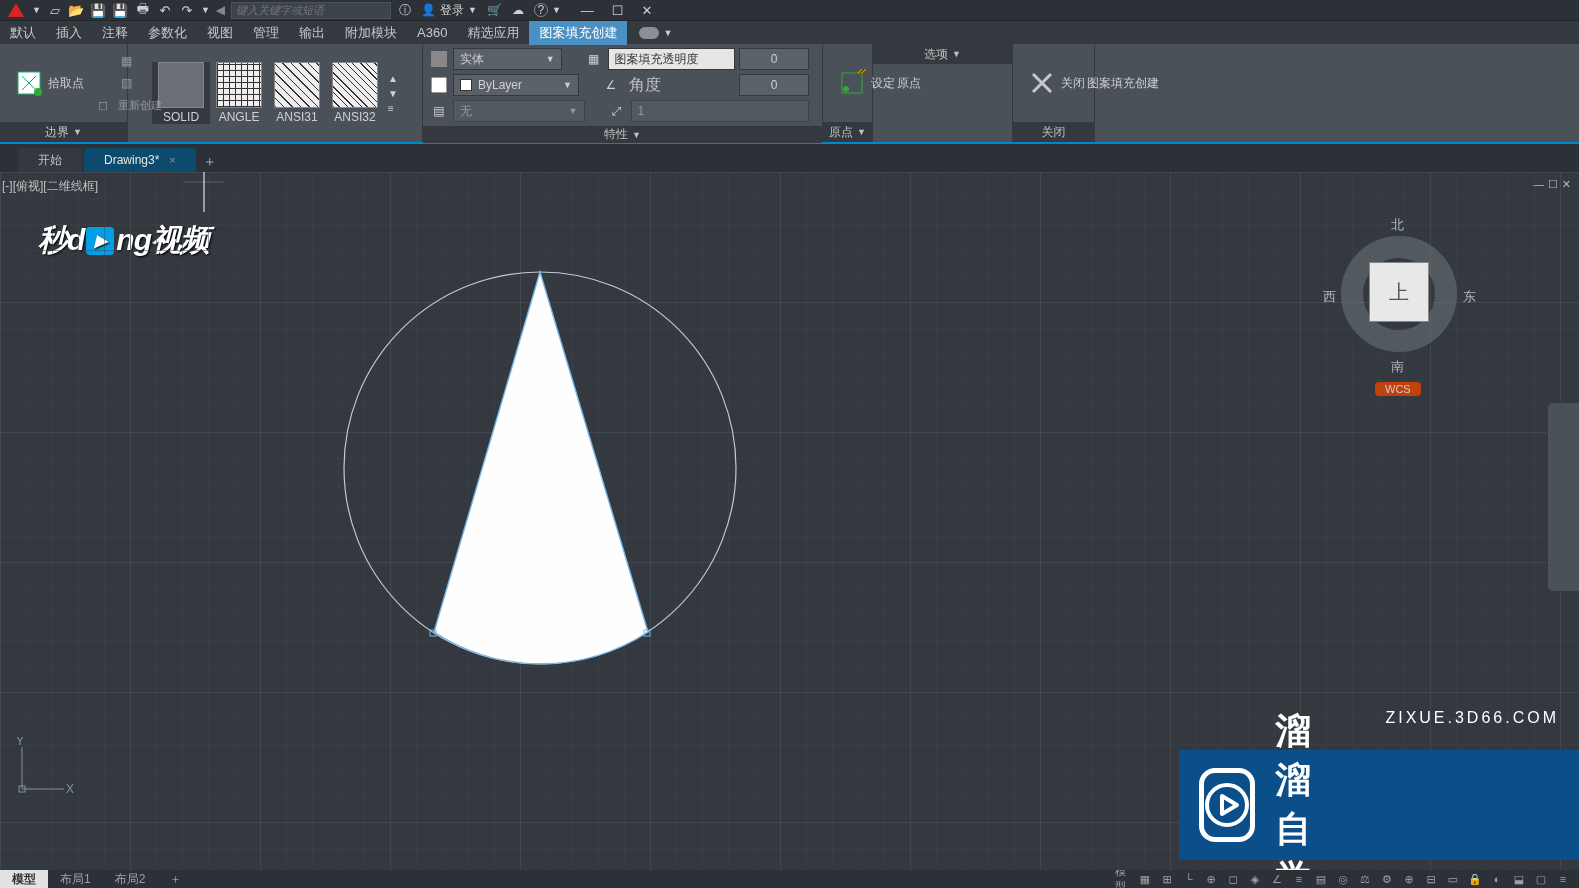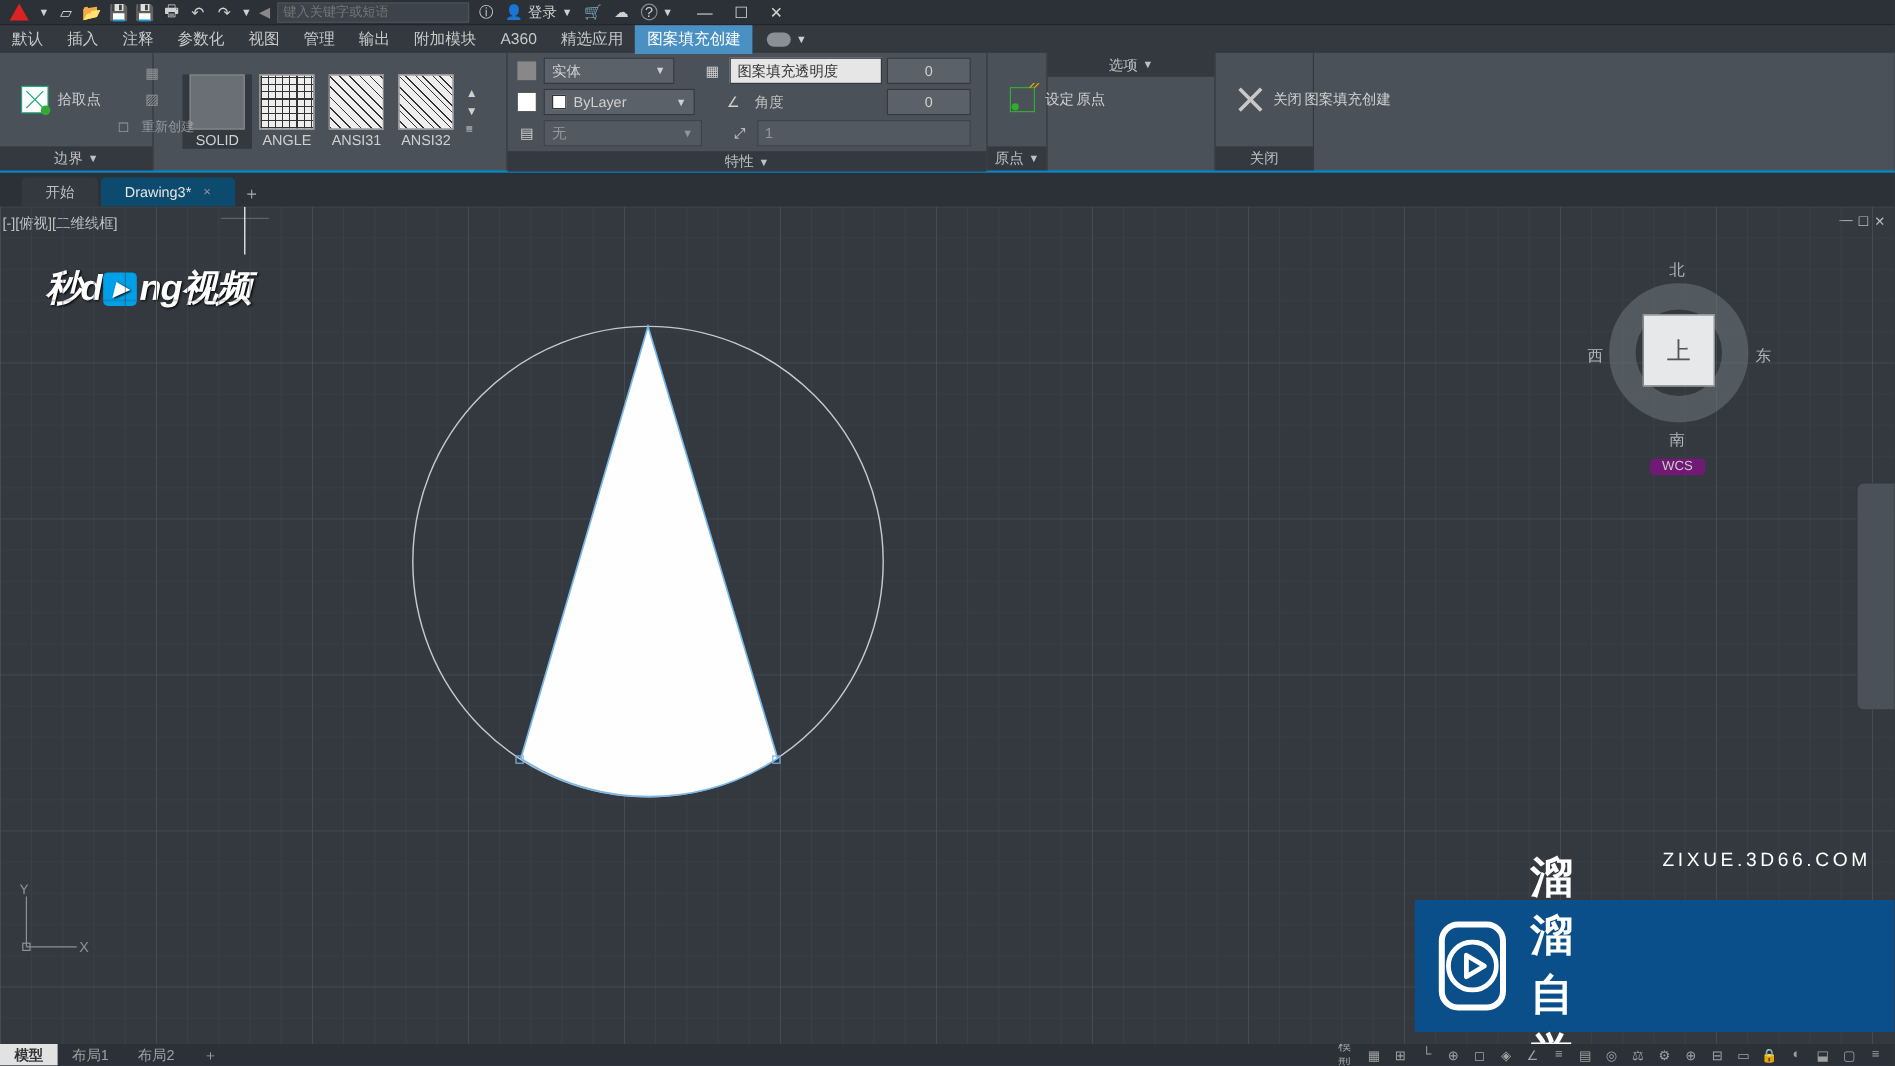"键入关键字或短语" .title-search { font-style: none -> italic }
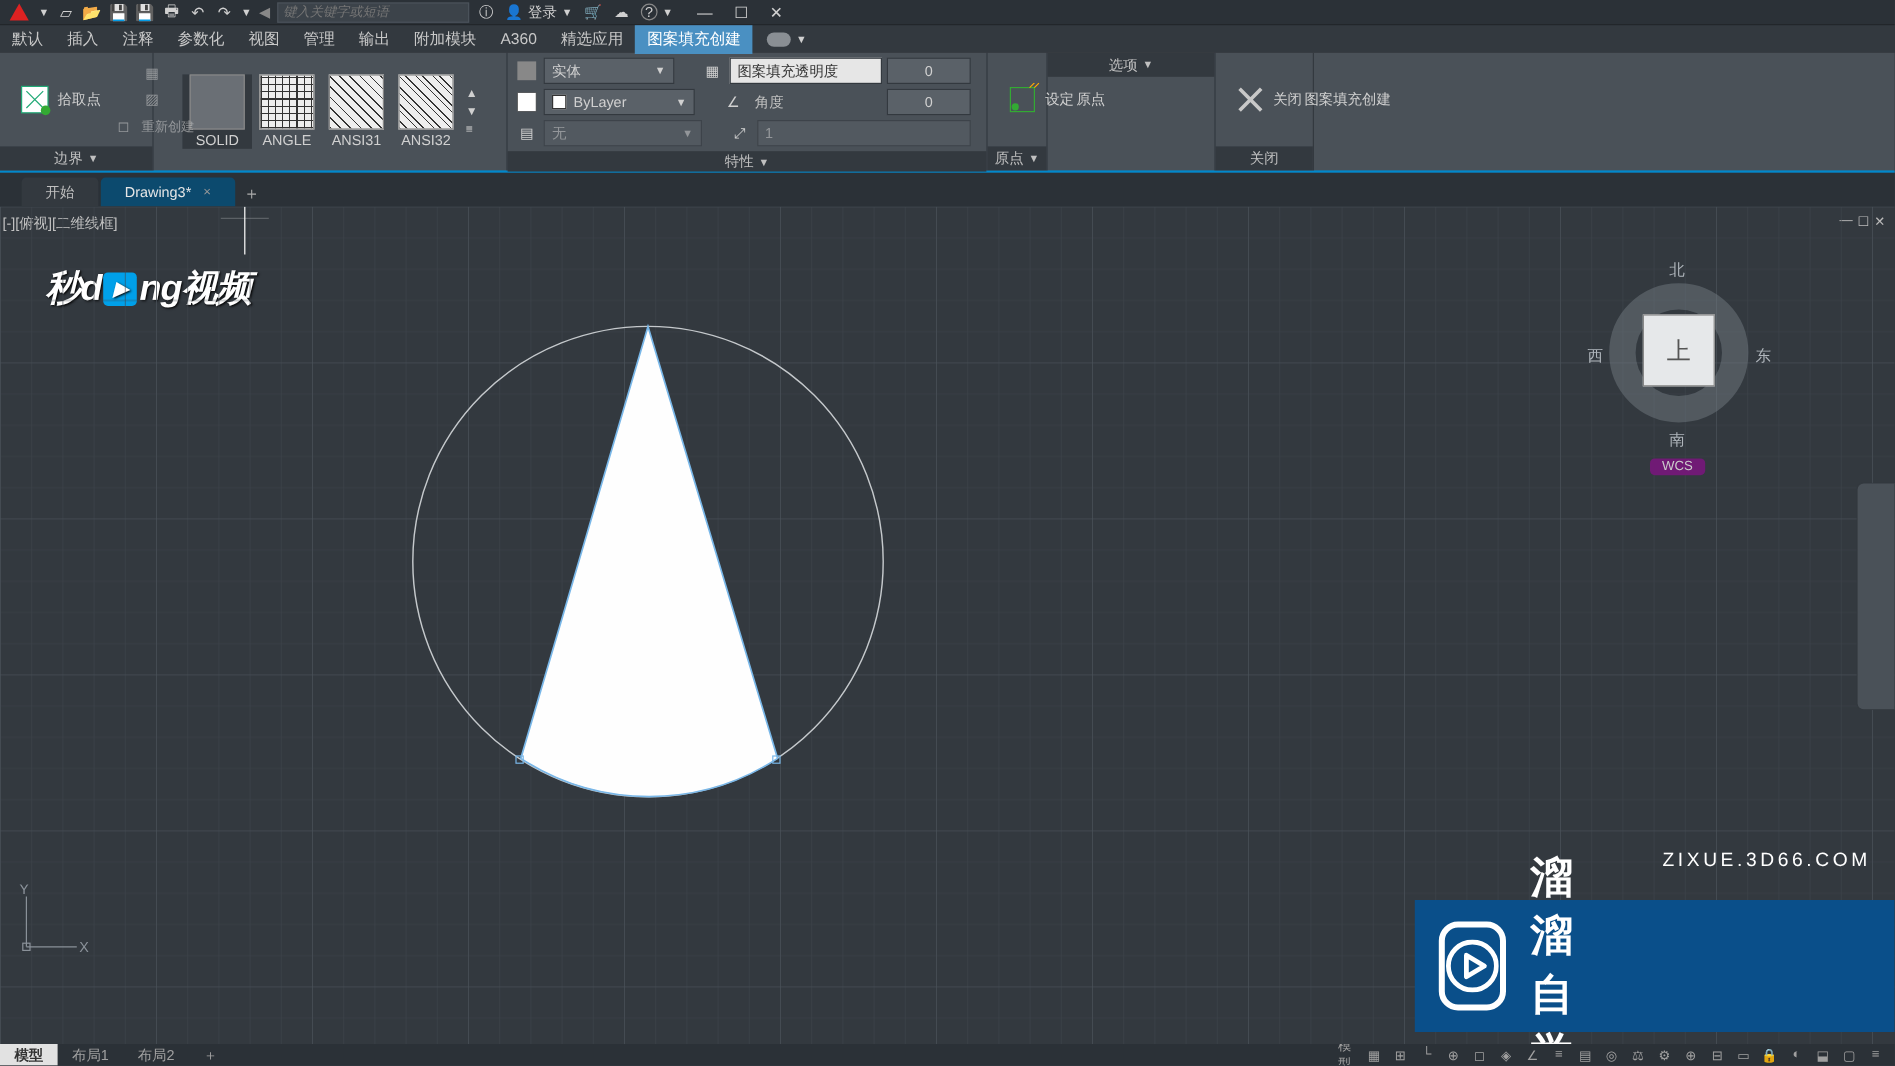"角度" .prop-label { font-size: 12px -> 16px }
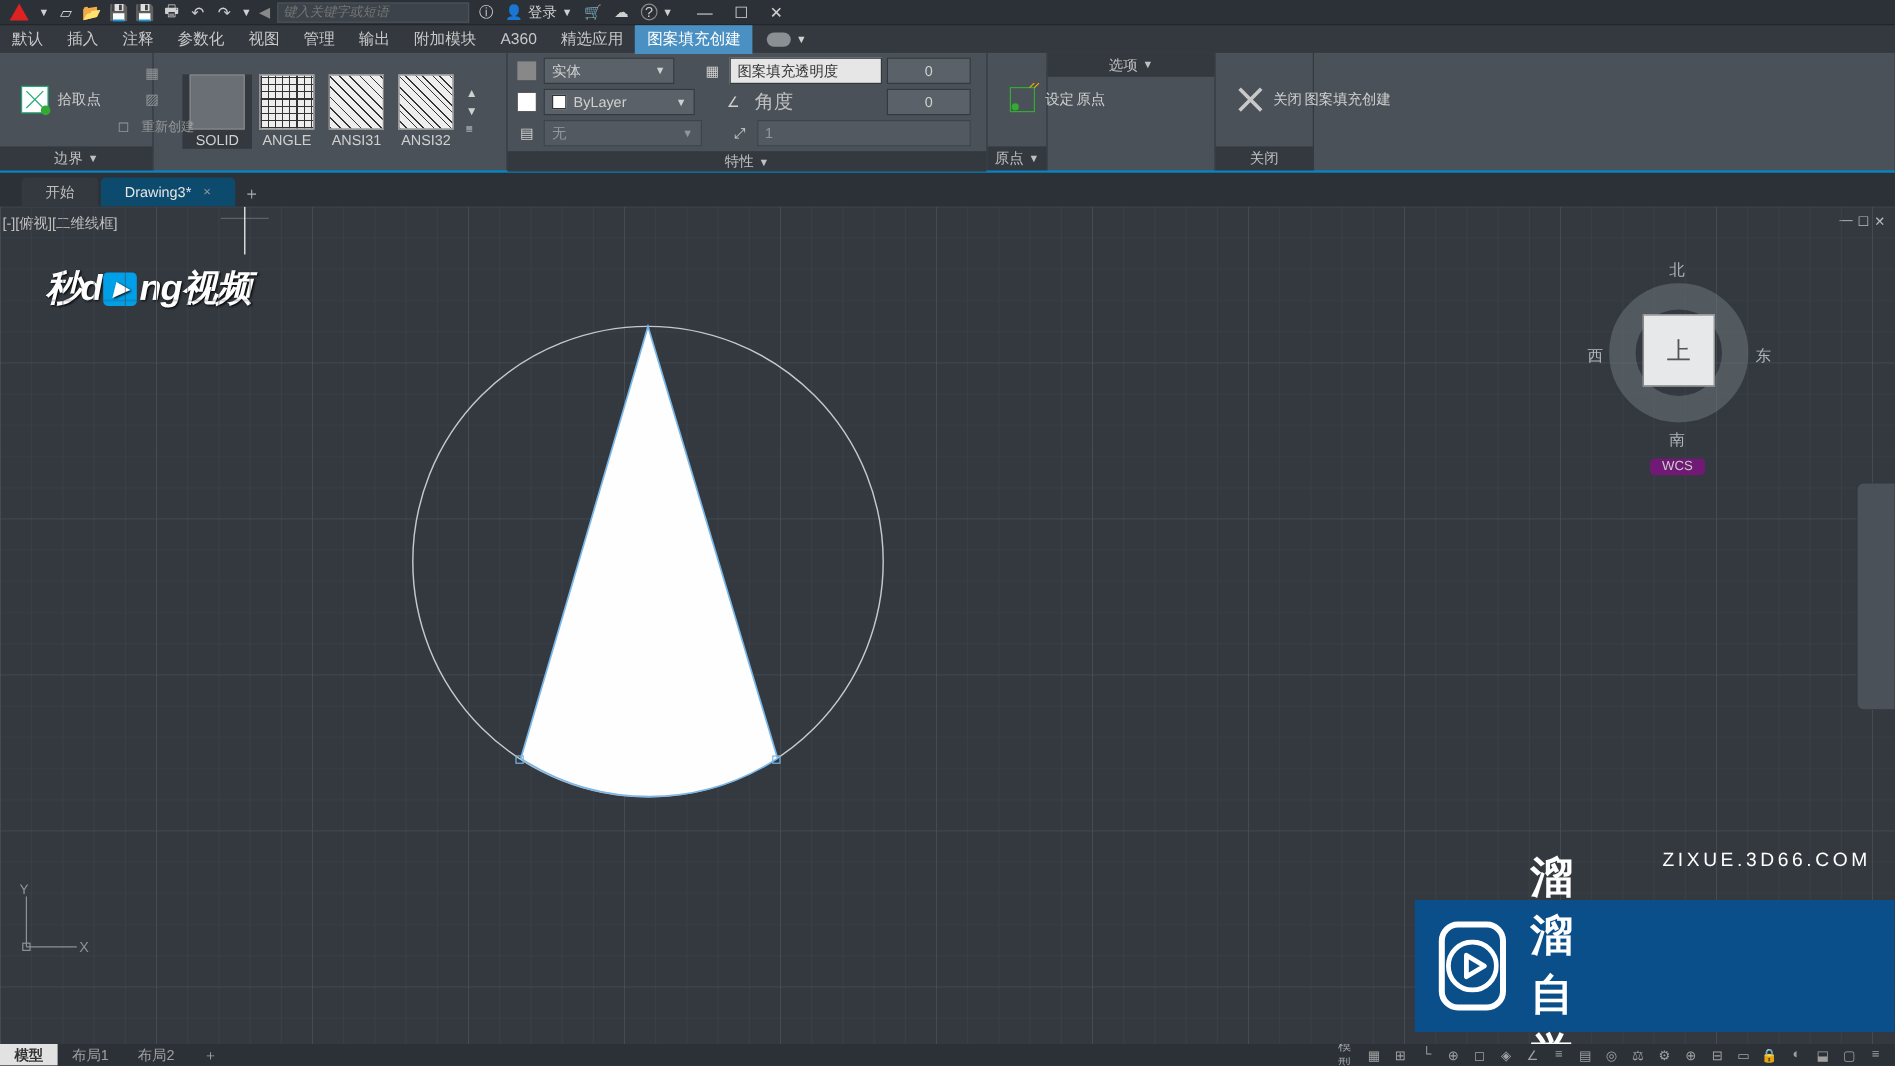"WCS" .wcs-badge { background: #701a75 -> #c2410c }
